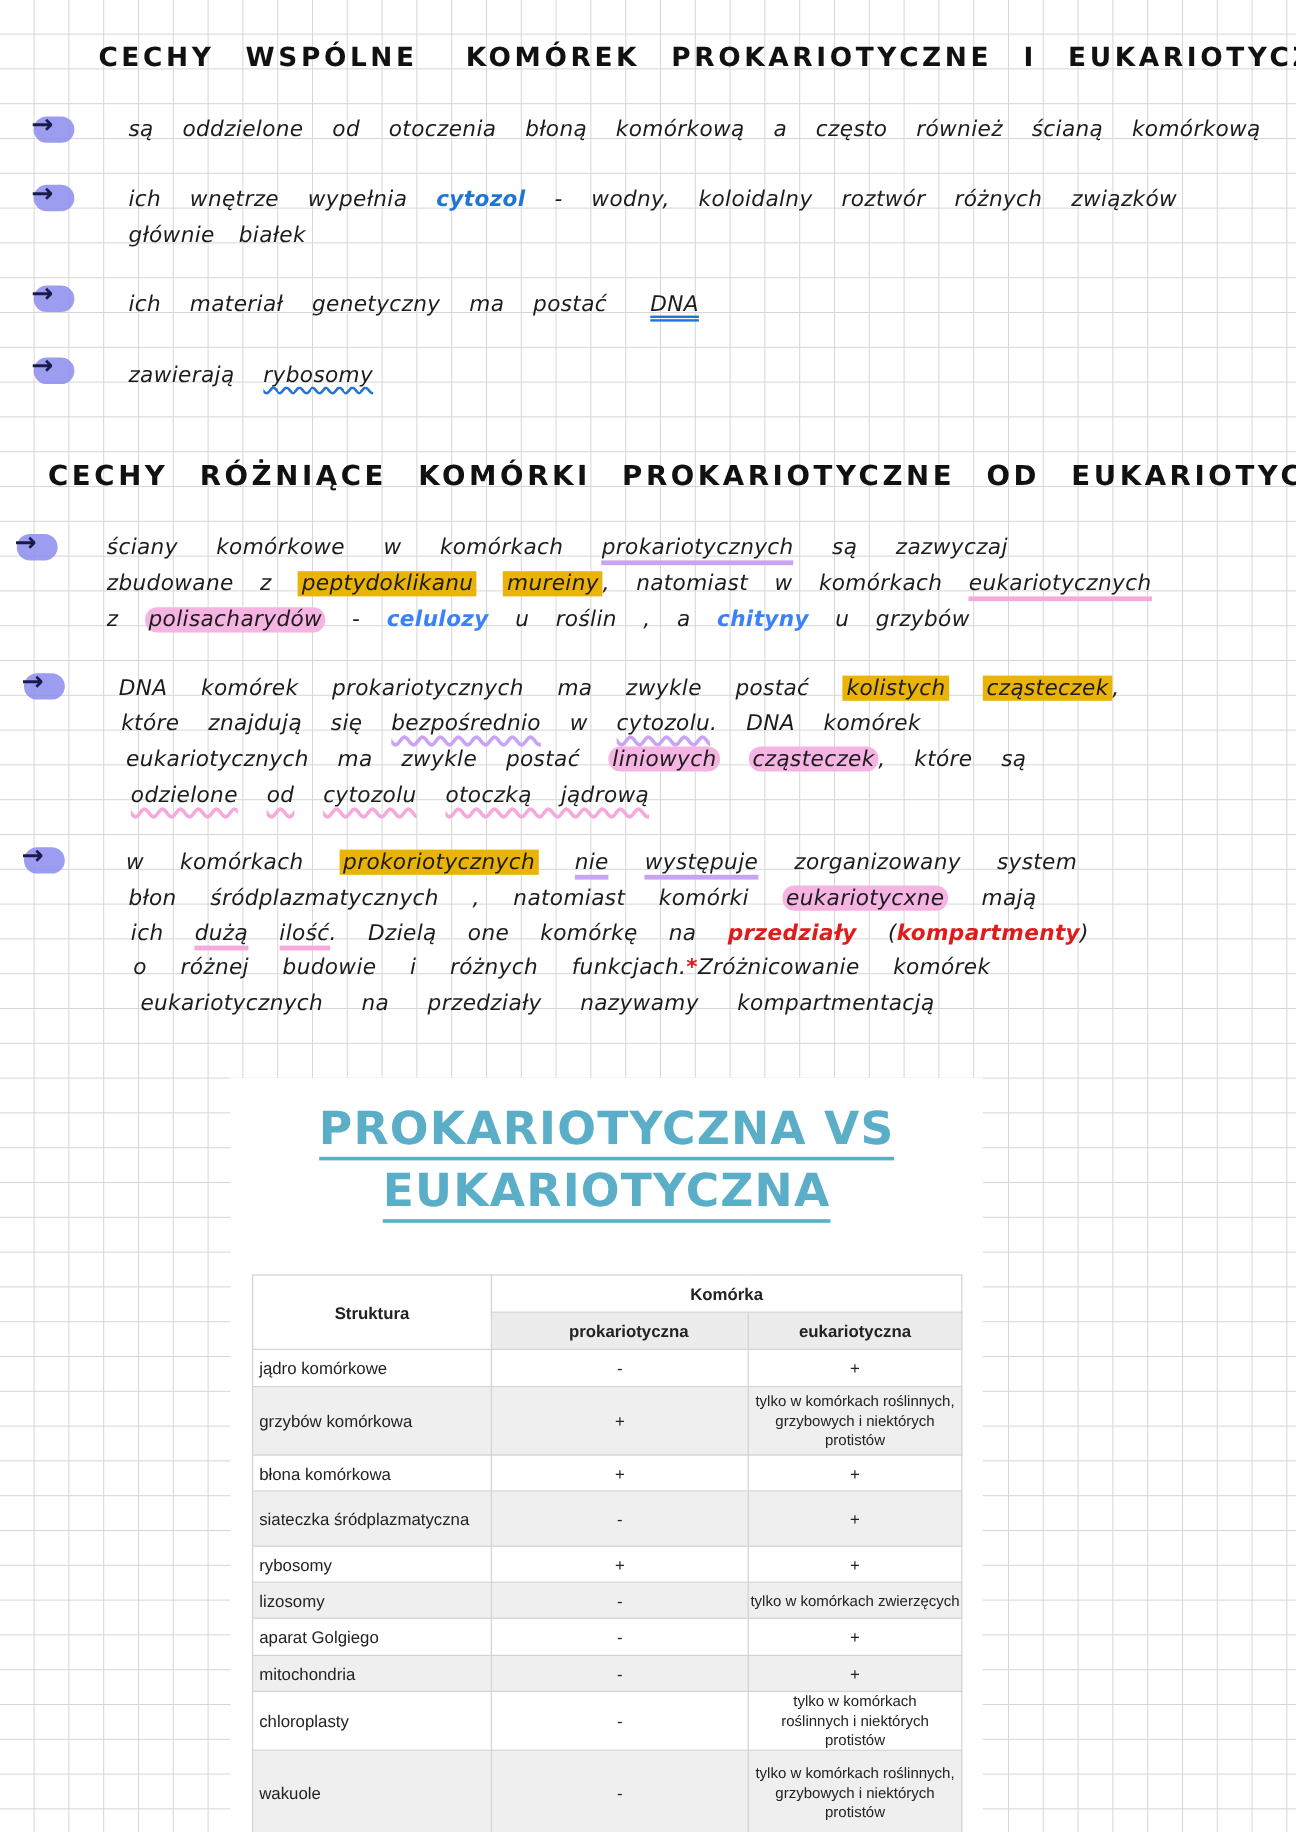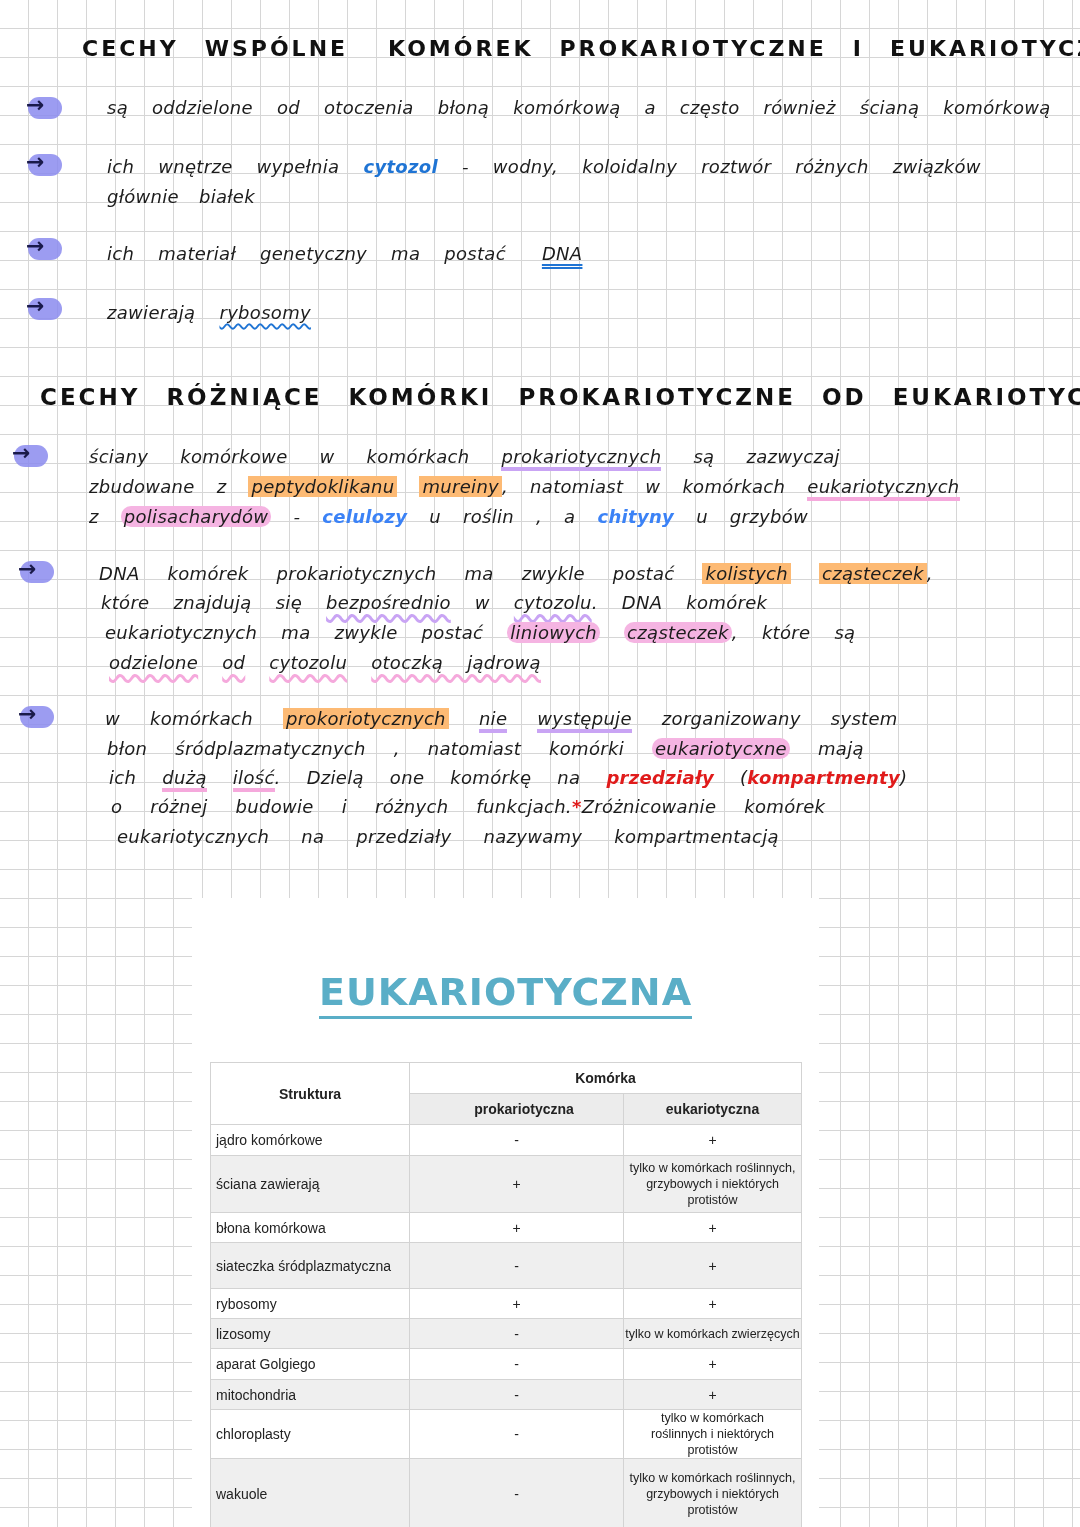"peptydoklikanu" .hl-purple { background: #fdba74 -> #eab308 }
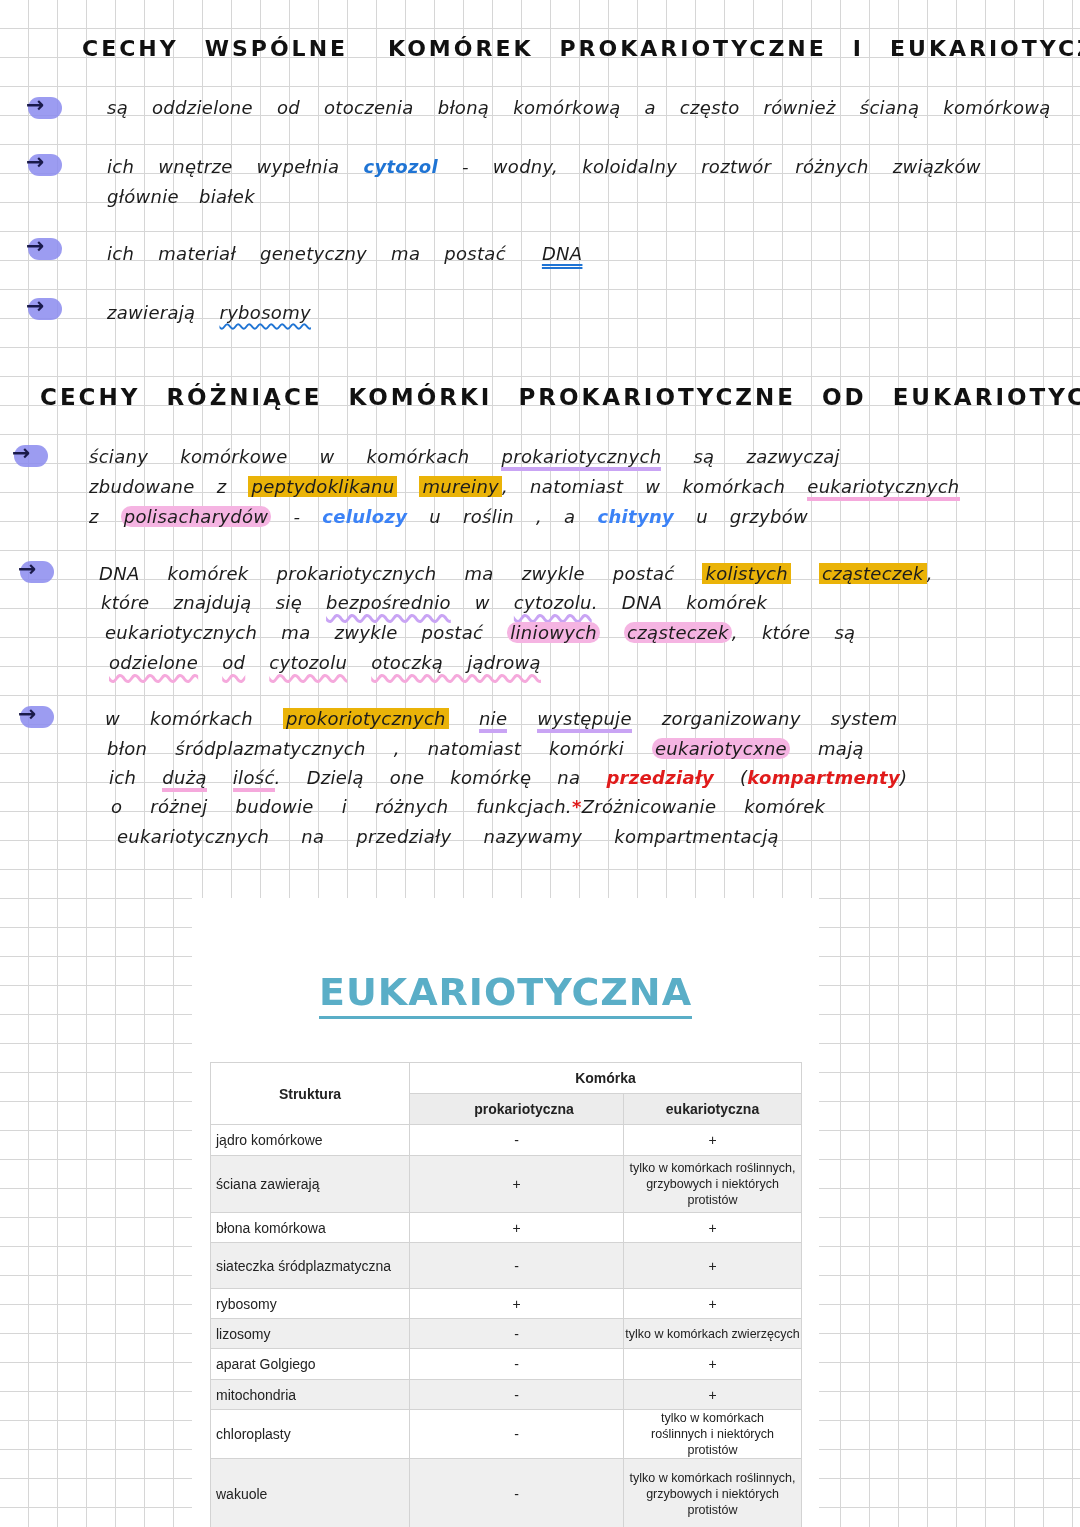"PROKARIOTYCZNA VS" div.pane-title { html: none -> <div><span>PROKARIOTYCZNA VS</span></div> }
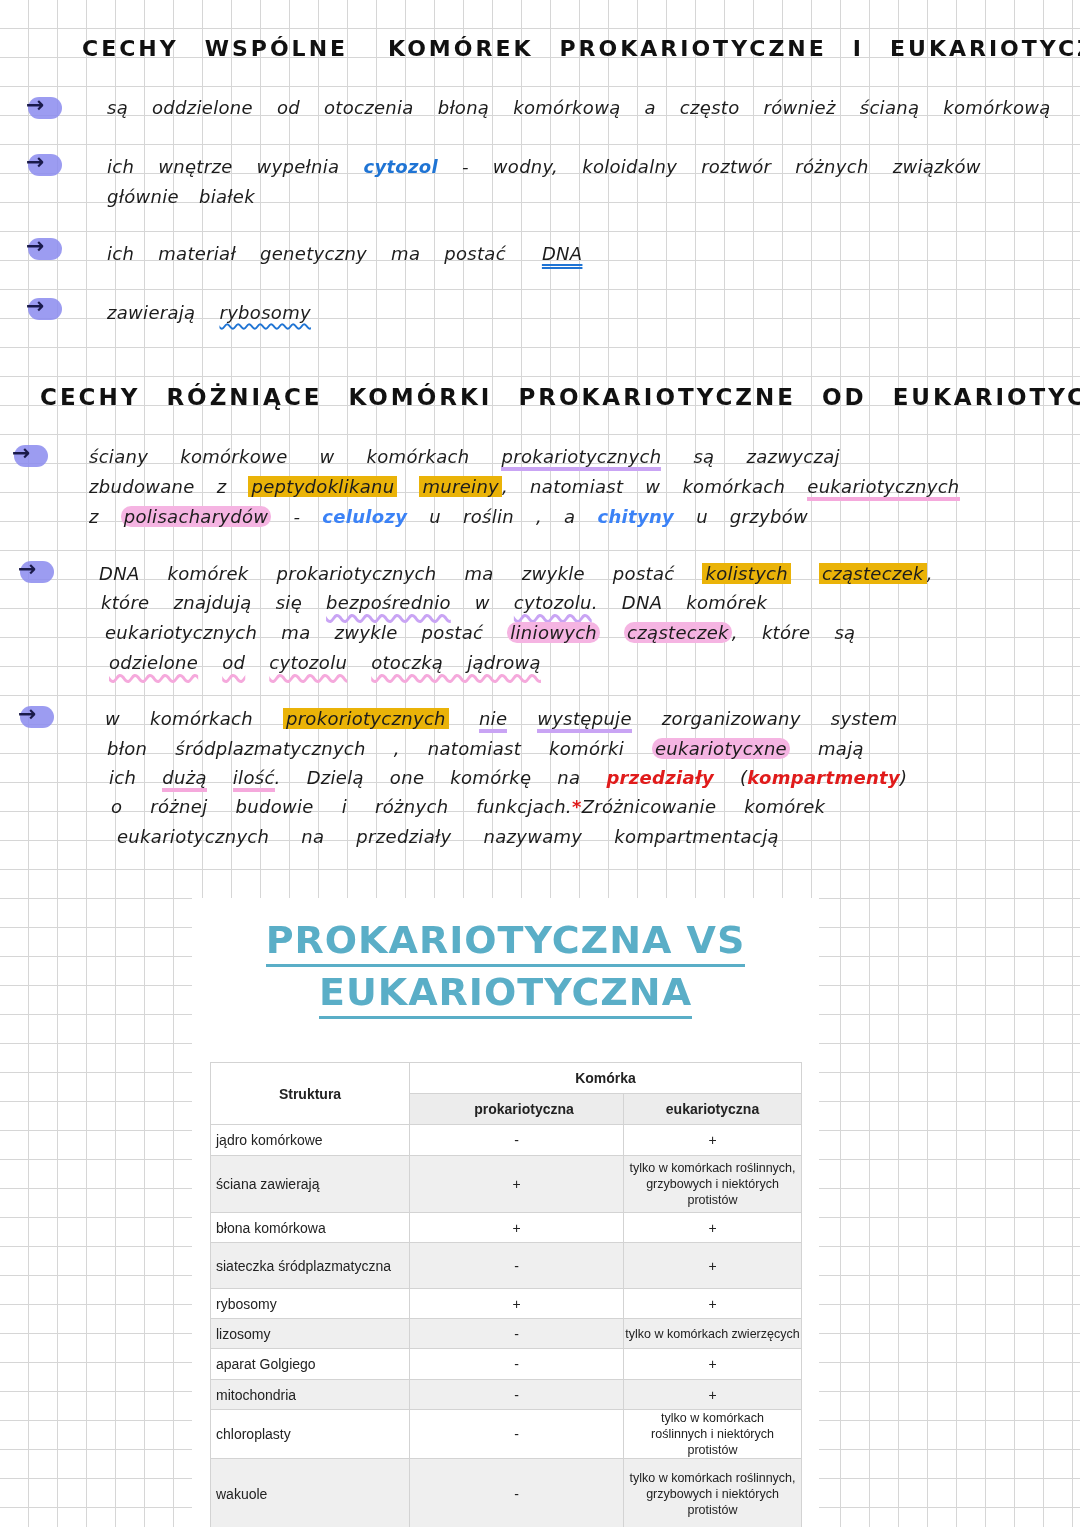"ściana zawierają" td.s { text: ściana zawierają -> grzybów komórkowa }
